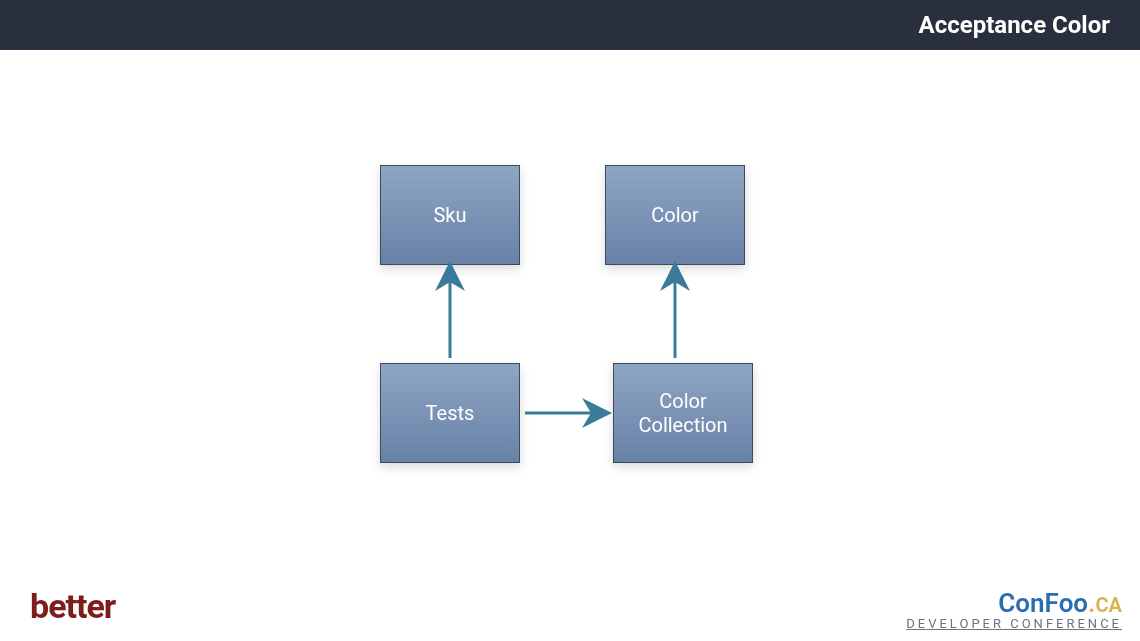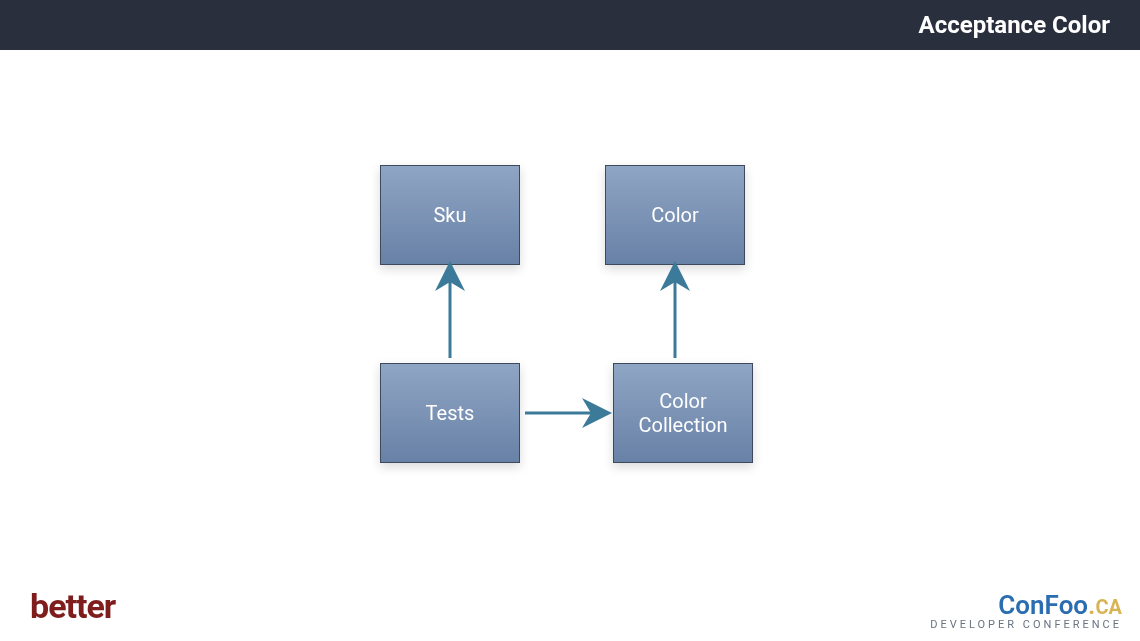"DEVELOPER CONFERENCE" .confoo-sub { font-size: 11px -> 13px; text-decoration: none -> underline }
